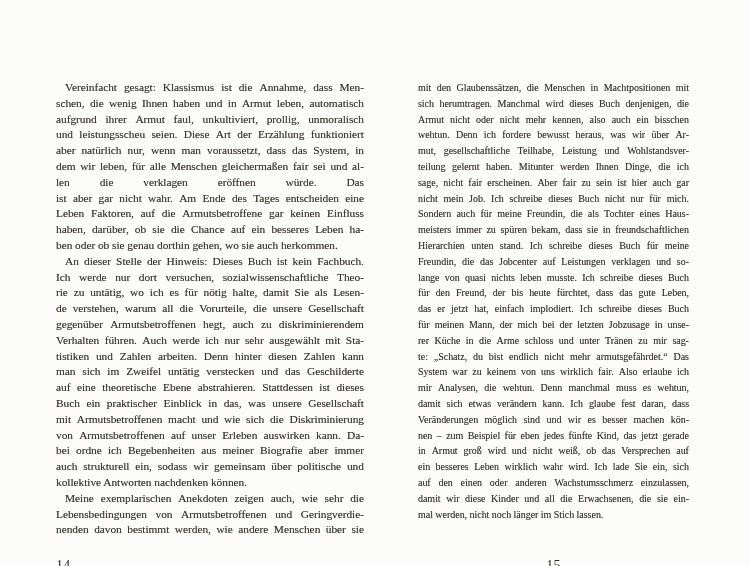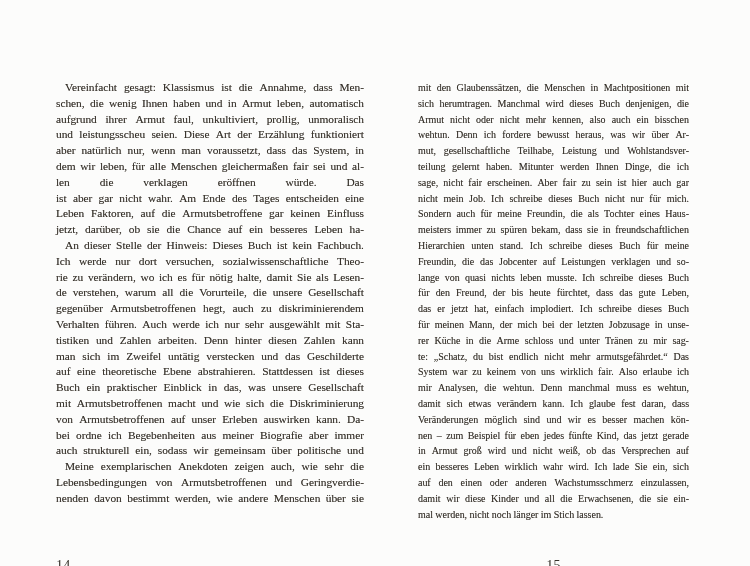"jetzt," span { text: jetzt -> haben }
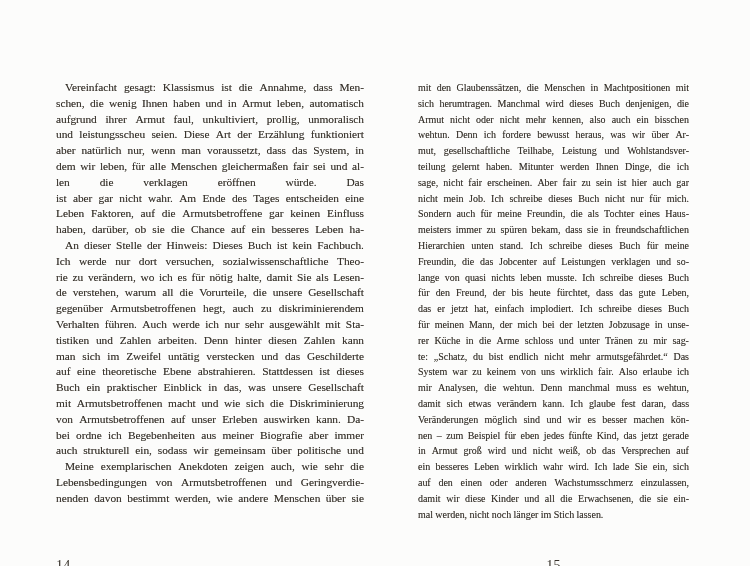"ben oder ob sie genau" div.line { html: none -> <div>ben oder ob sie genau dorthin gehen, wo sie auch herkommen.</div> }
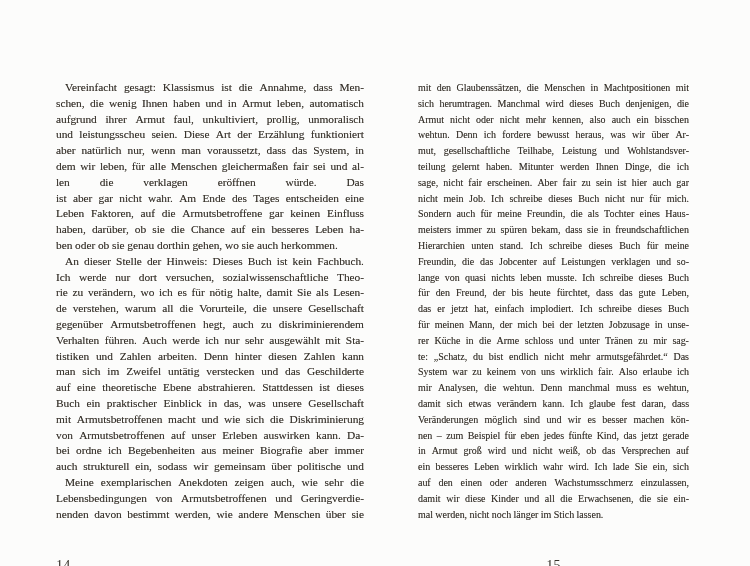"verändern," span { text: verändern -> untätig }
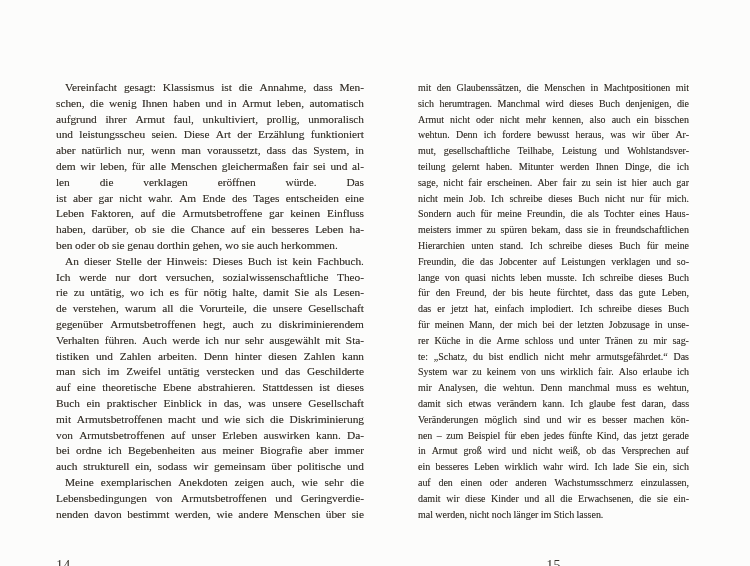"kollektive Antworten nachdenken können." div.line { html: none -> <div>kollektive Antworten nachdenken können.</div> }
